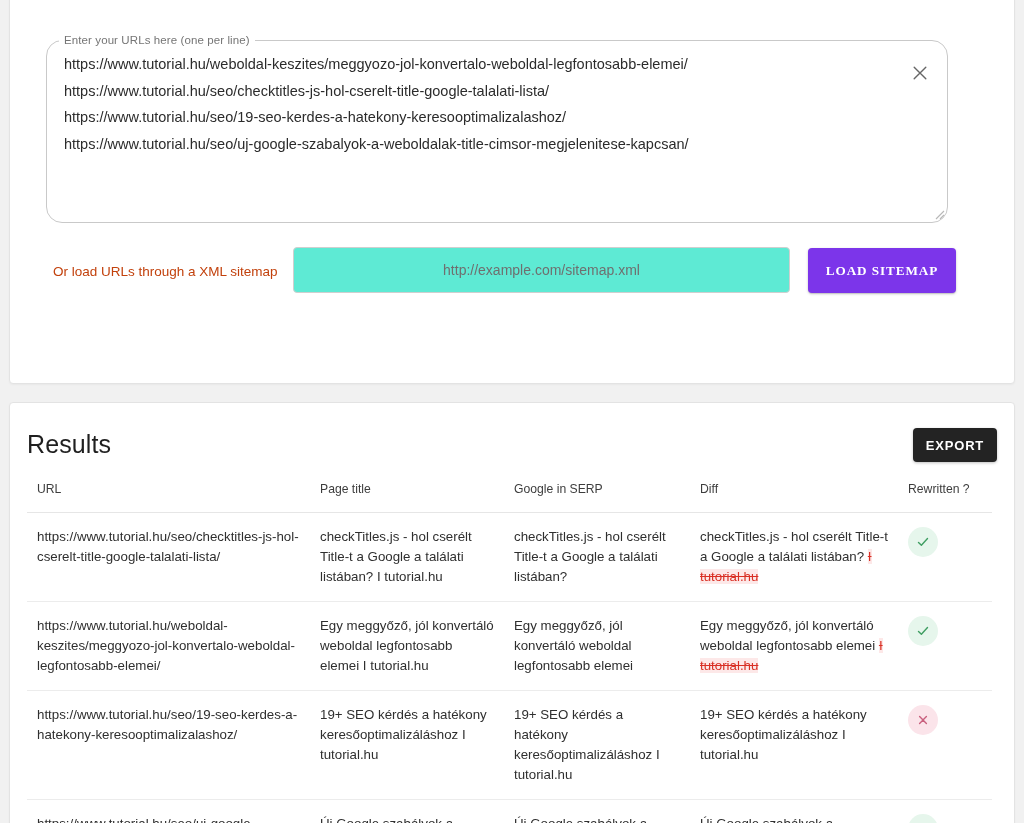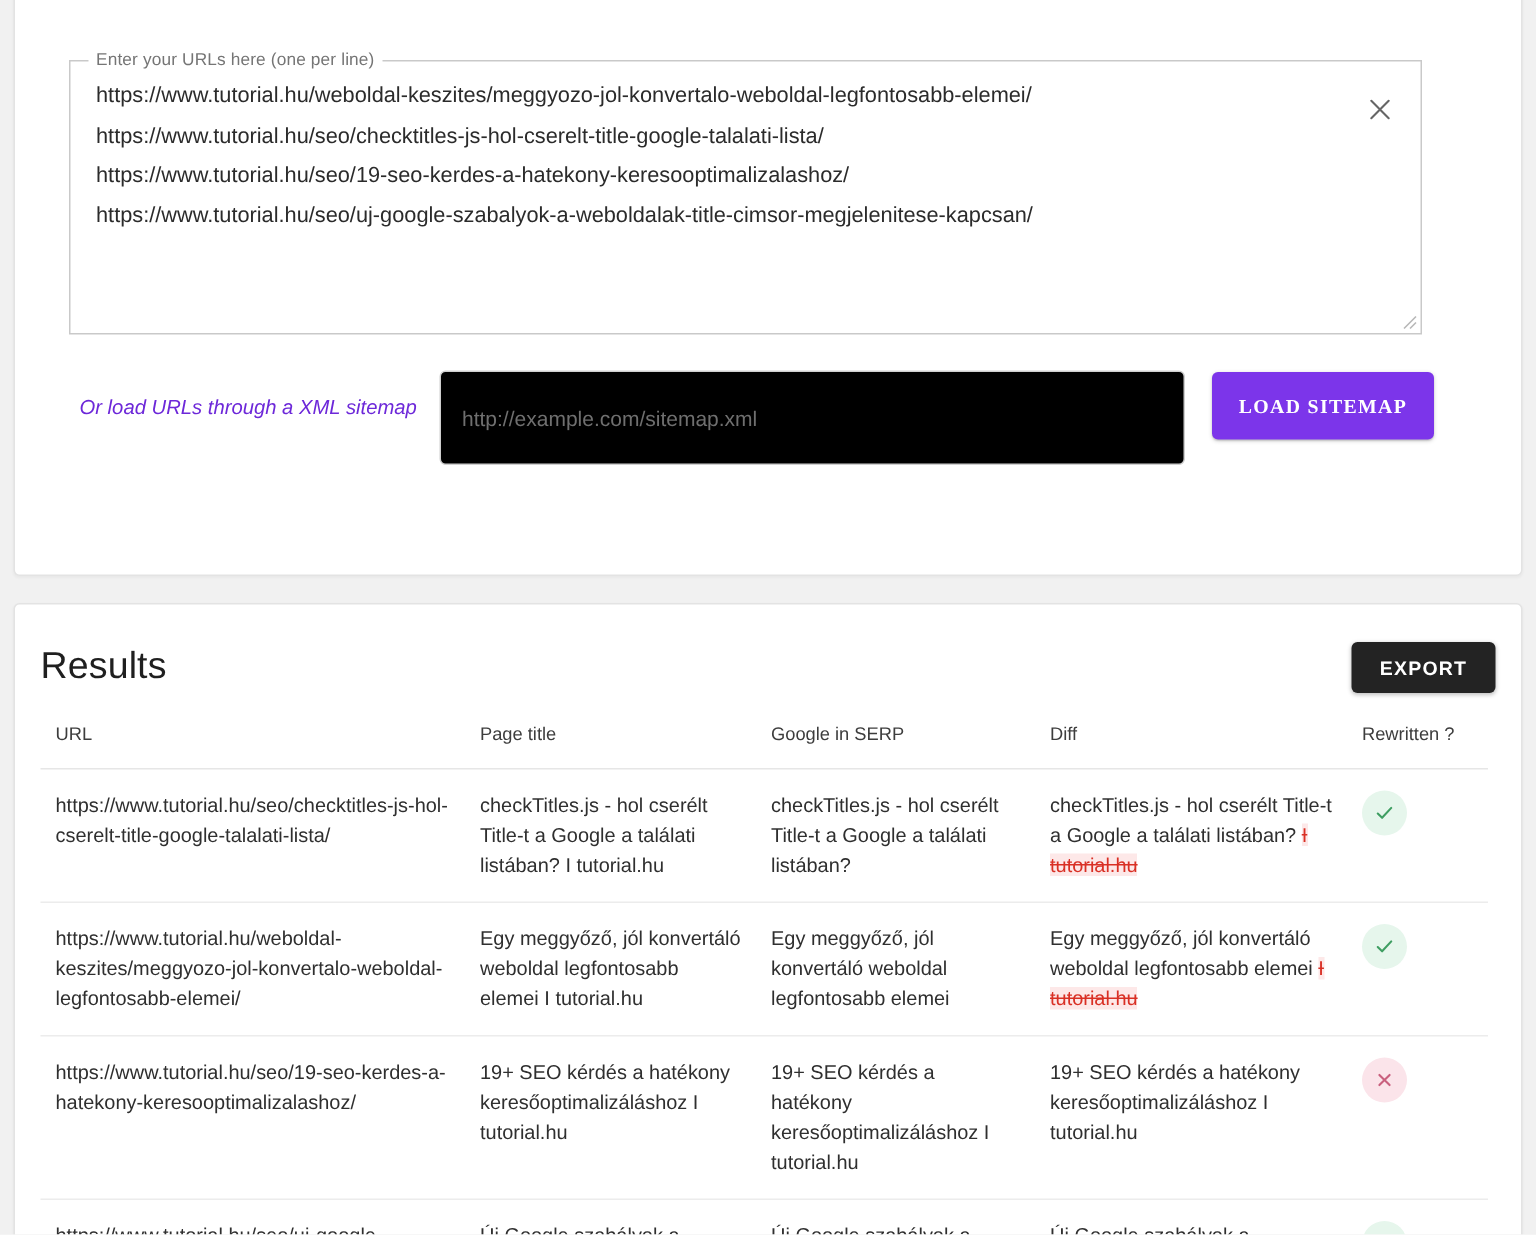"Enter your URLs here (one" .textarea-wrap { border-radius: 0 -> 16px }
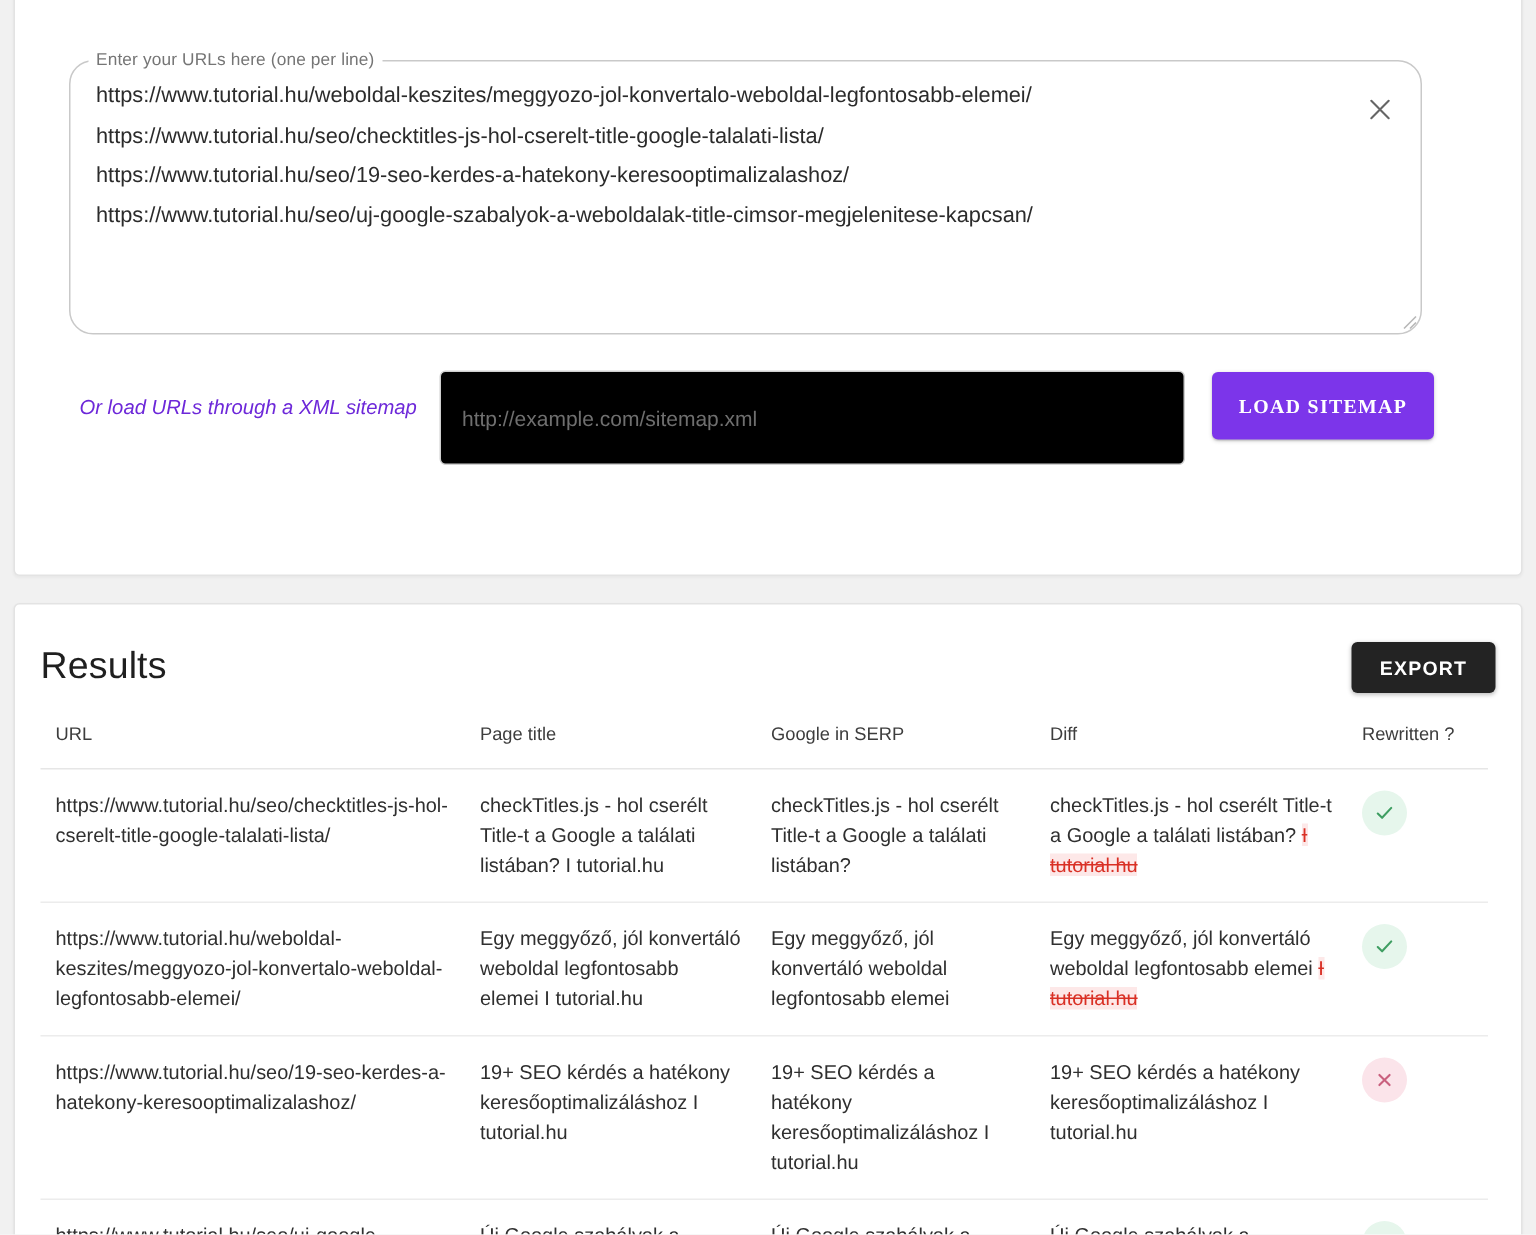"Or load URLs through a" .sitemap-label { color: #6d28d9 -> #c2410c; font-style: italic -> none }
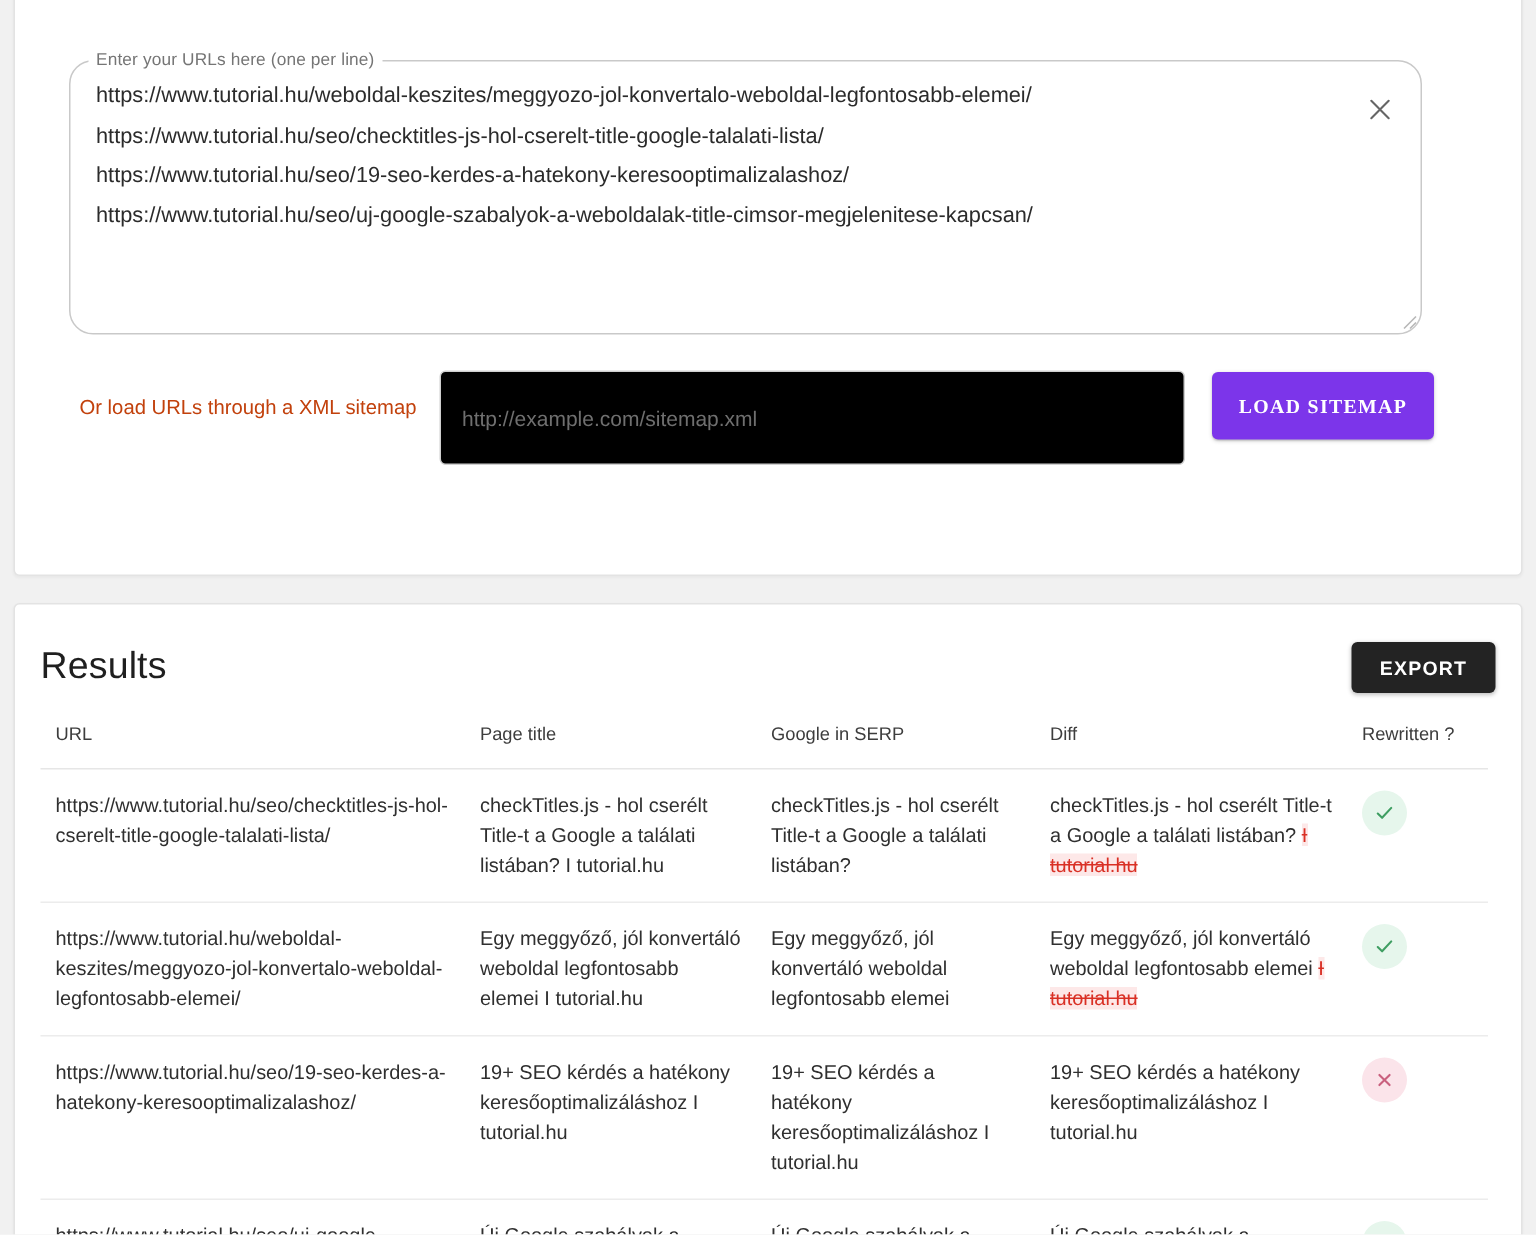"http://example.com/sitemap.xml" .sitemap-input { background: #000000 -> #5eead4; height: 63px -> 46px; text-align: none -> center }
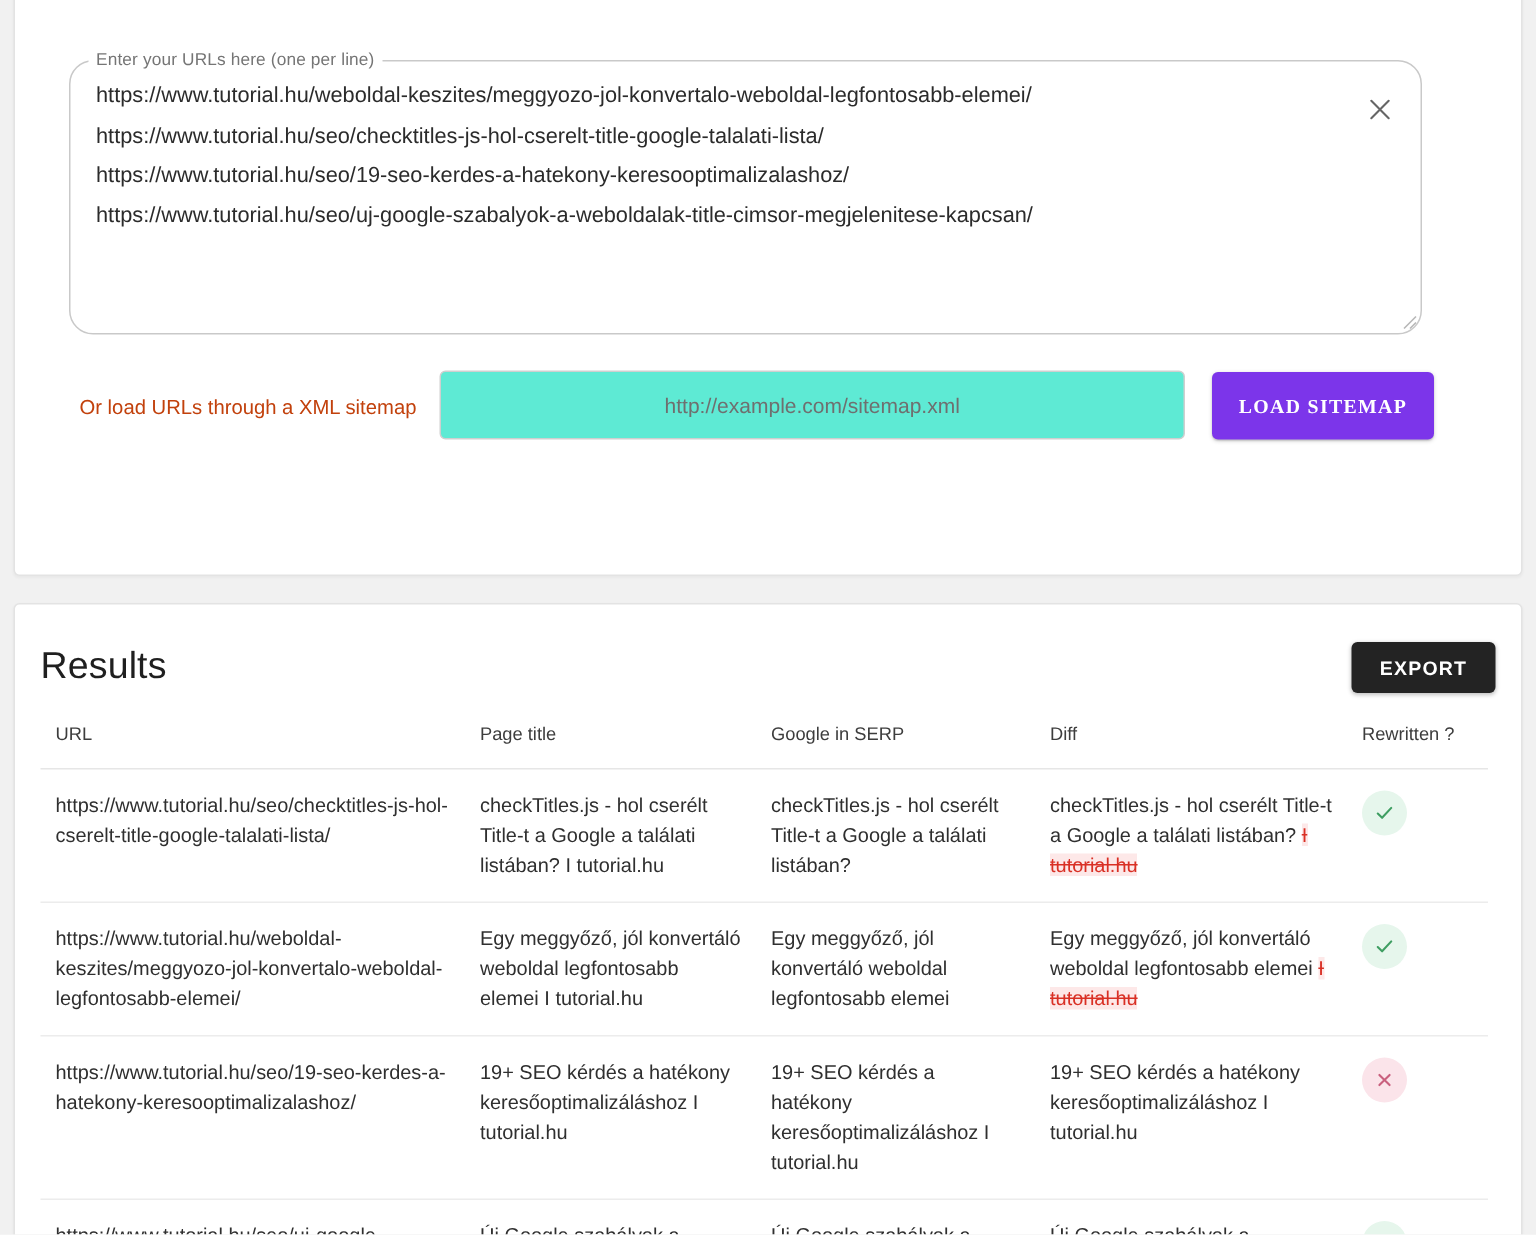"EXPORT" .export-btn { width: 96px -> 84px }
